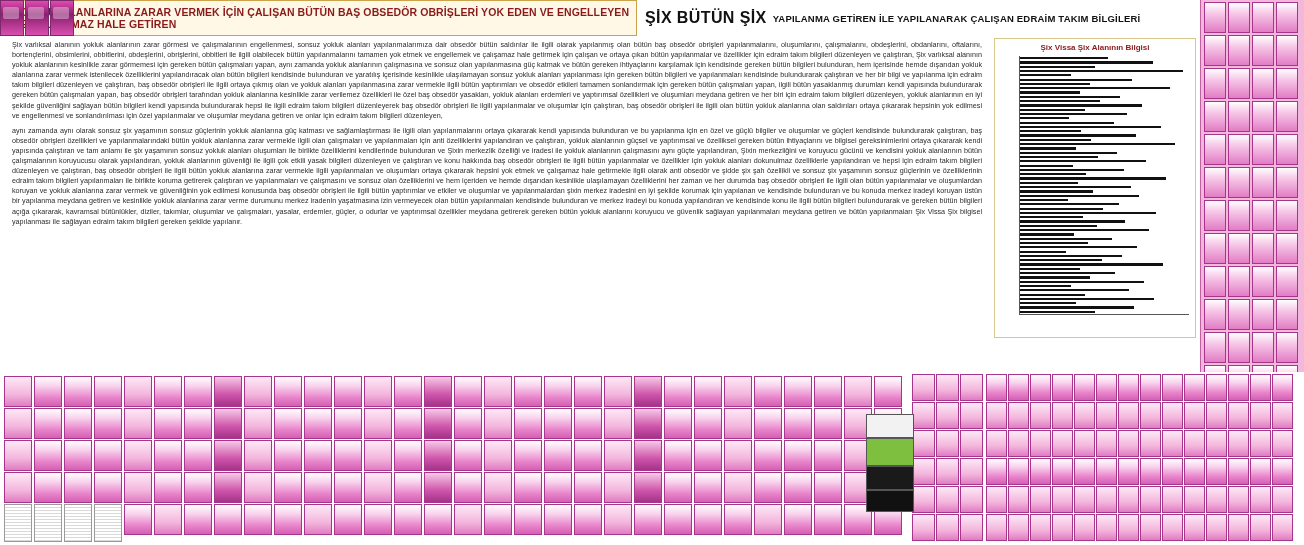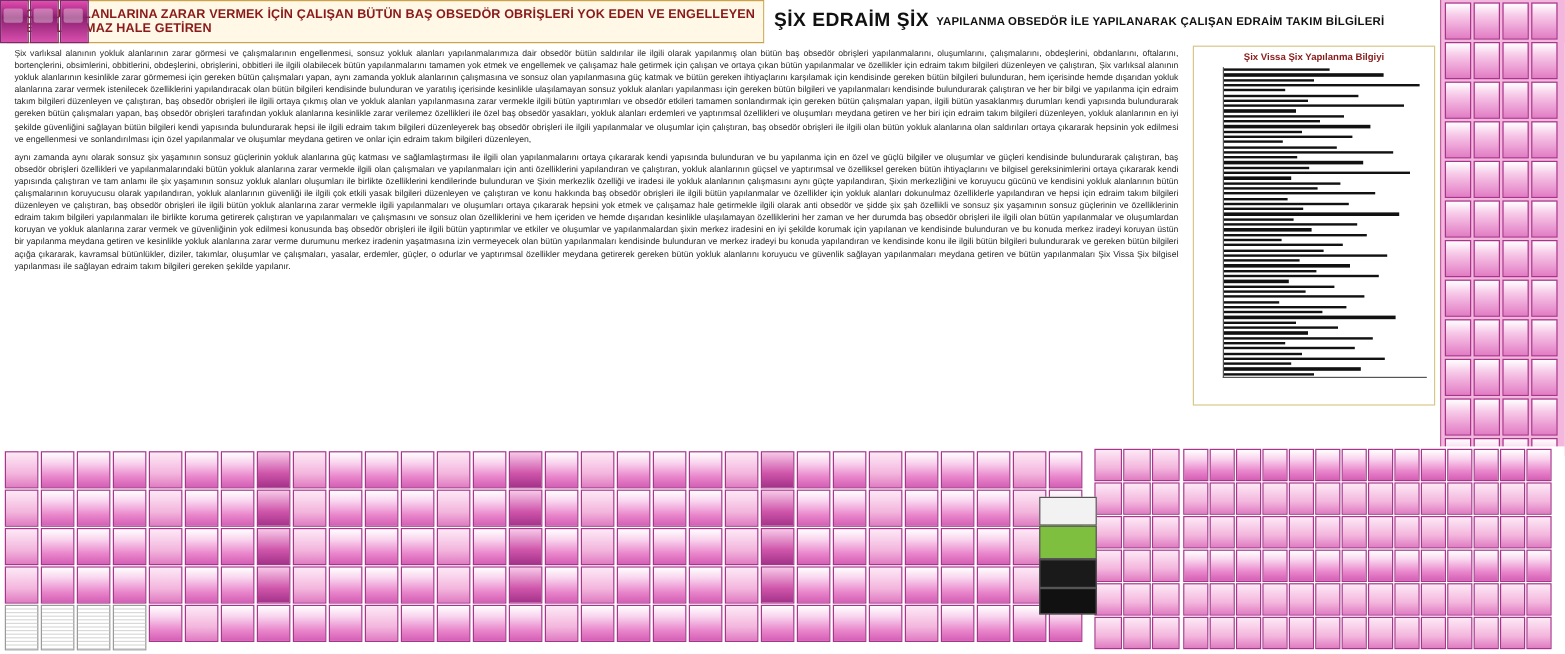"ŞİX EDRAİM ŞİX" span.big { text: EDRAİM -> BÜTÜN }
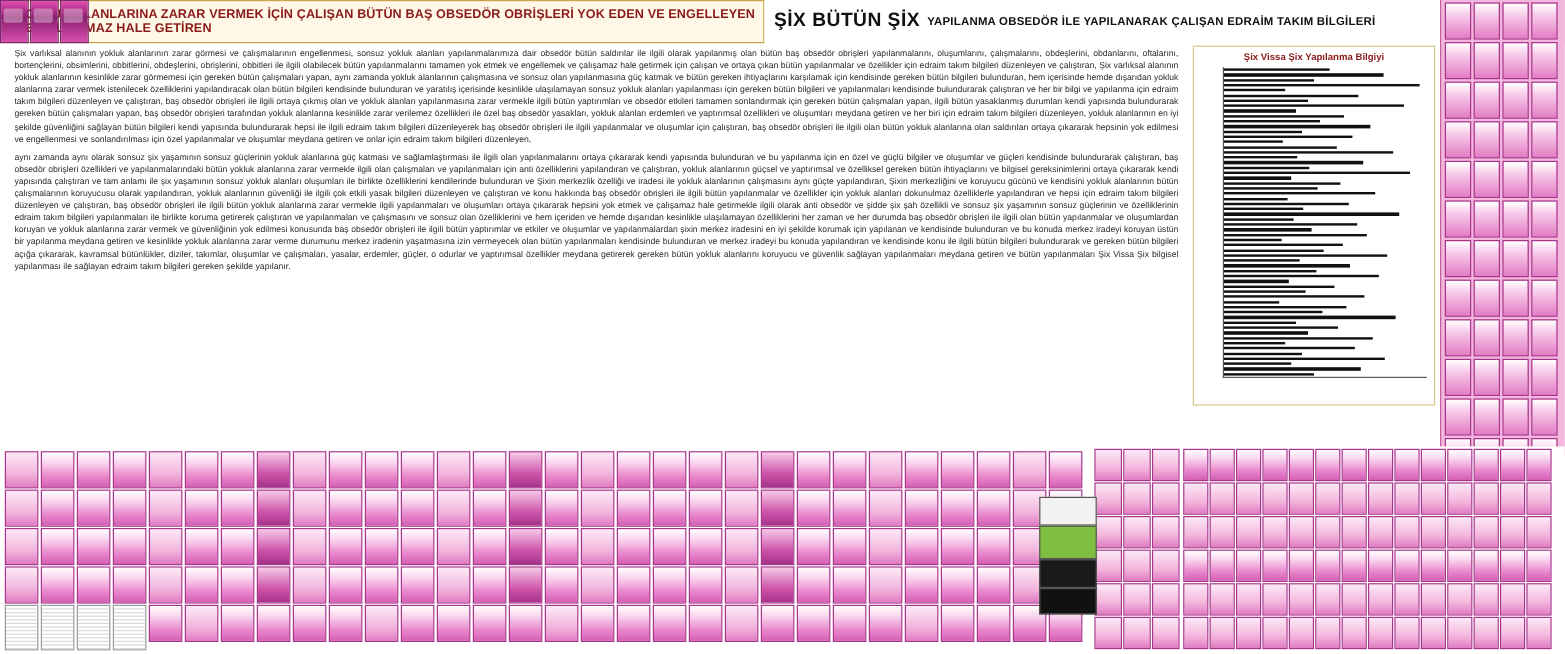"YAPILANMA OBSEDÖR İLE YAPILANARAK" span.small { text: OBSEDÖR -> GETİREN }
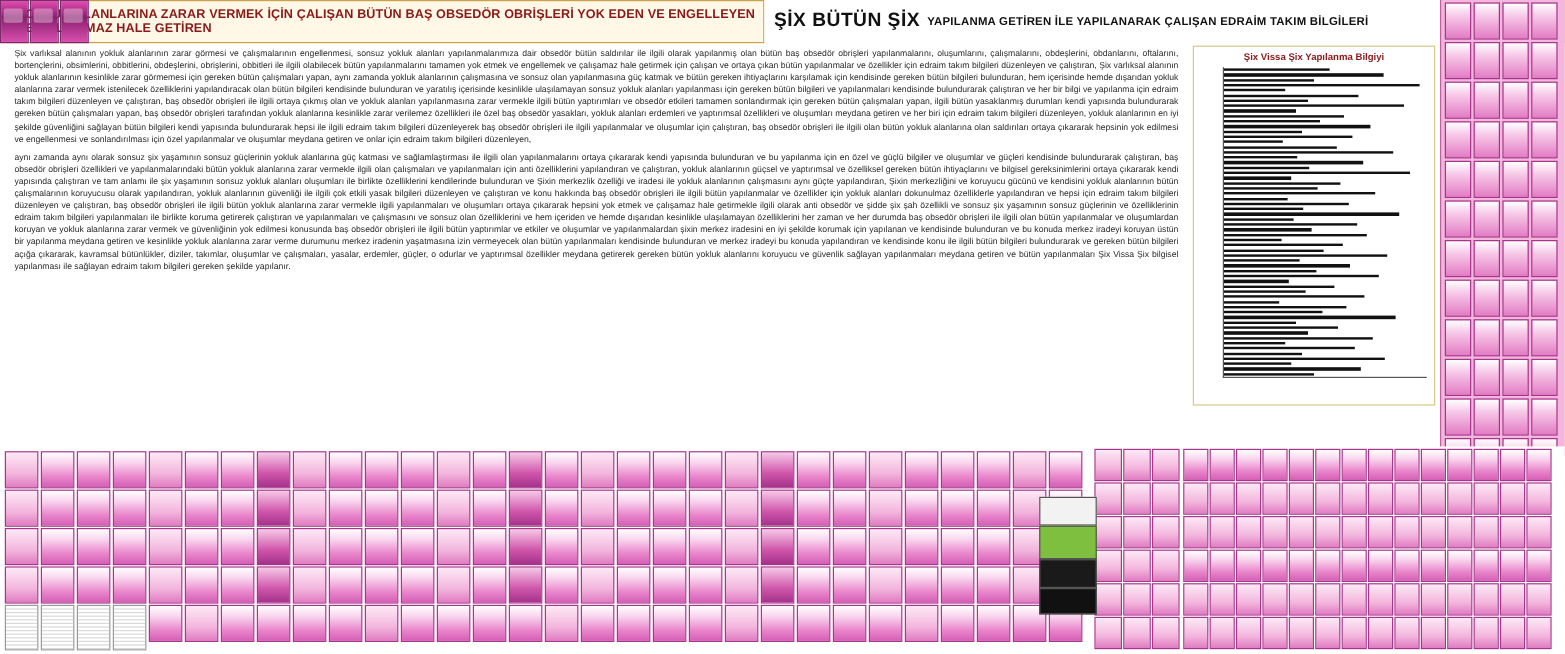"Şix Vissa Şix Yapılanma Bilgiyi" div.chart-title { text: Yapılanma Bilgiyi -> Alanının Bilgisi }
